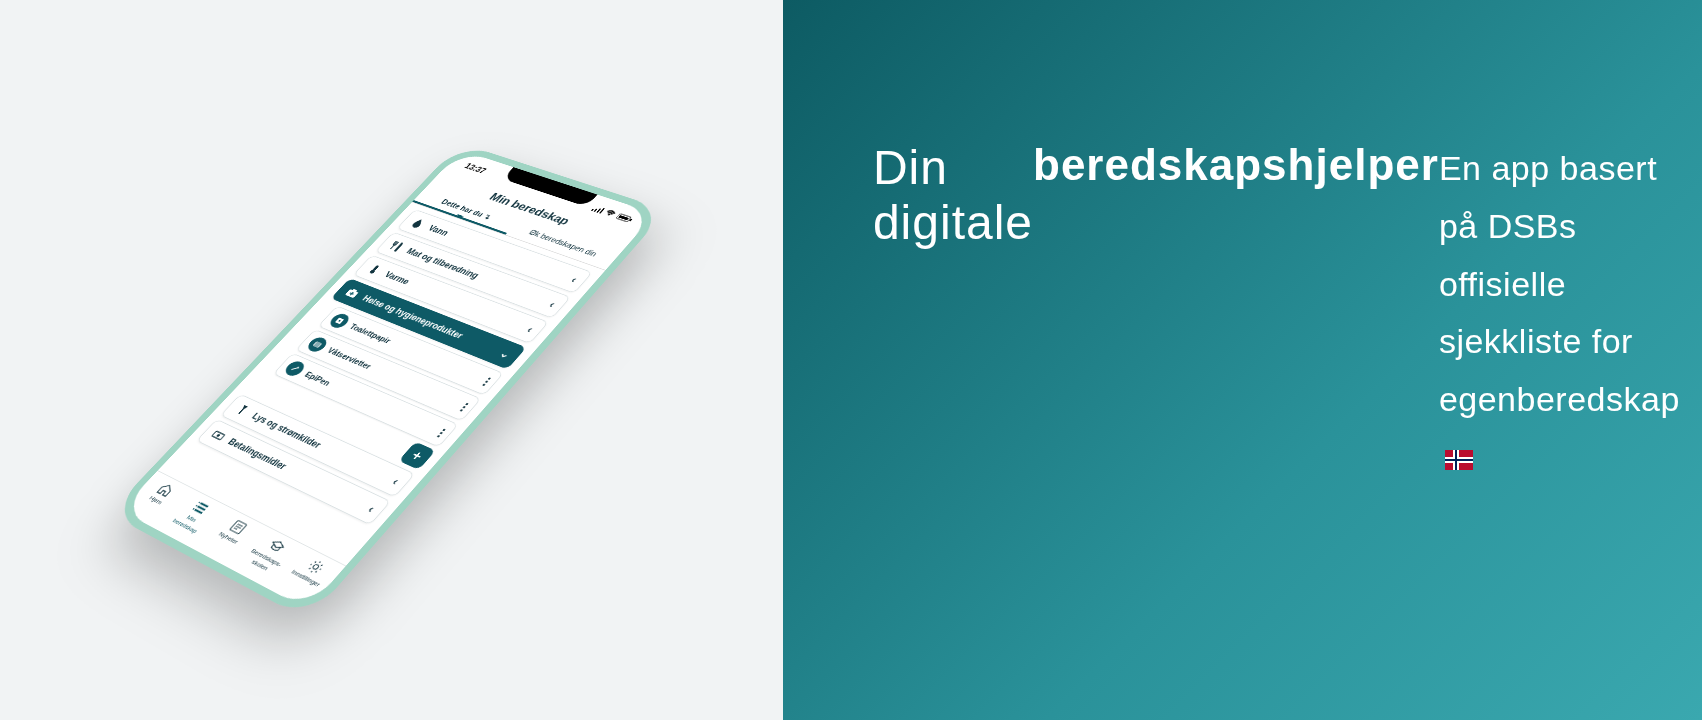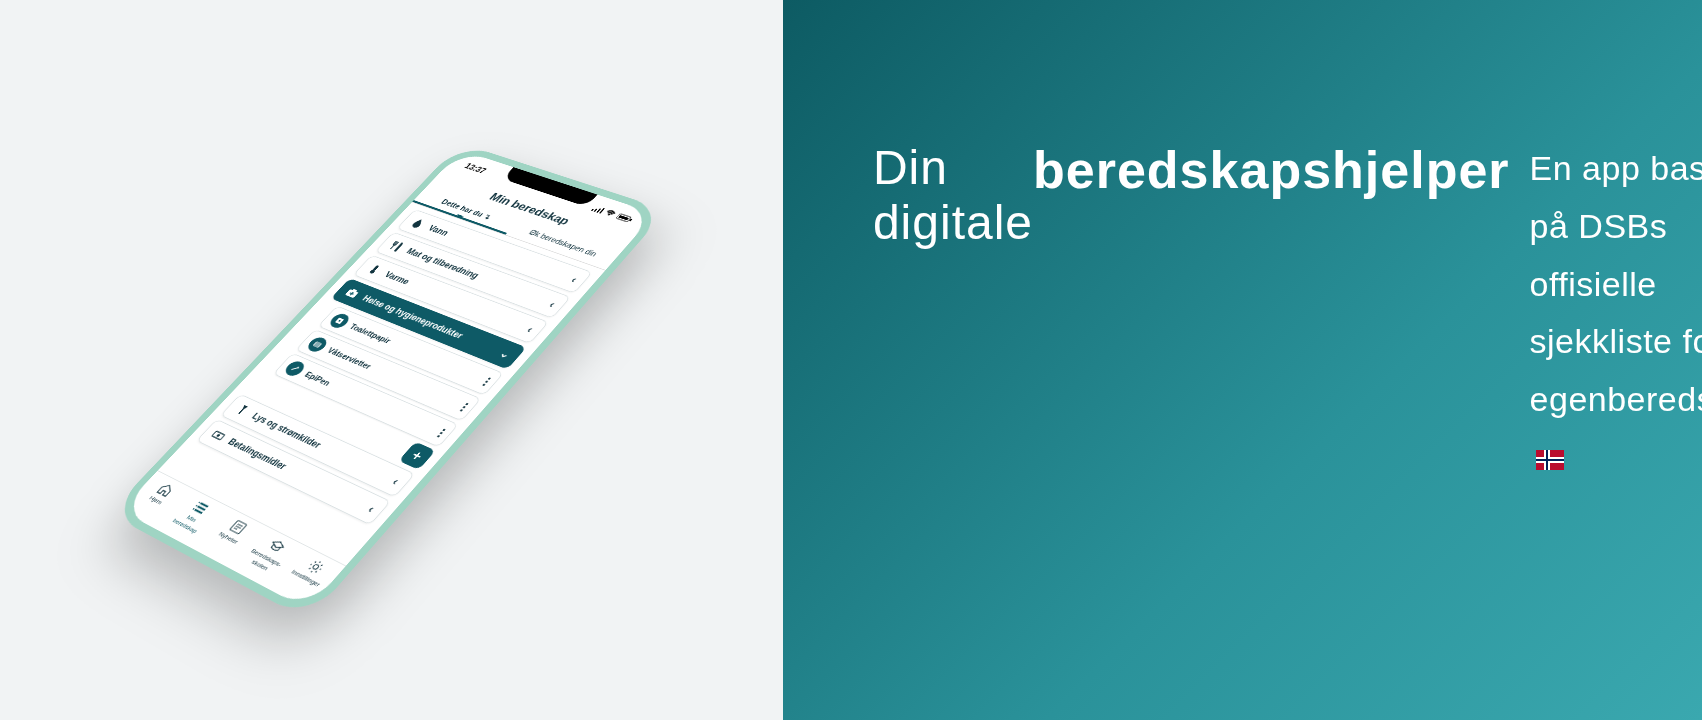"beredskapshjelper" .heading-bold { font-size: 52px -> 44px }
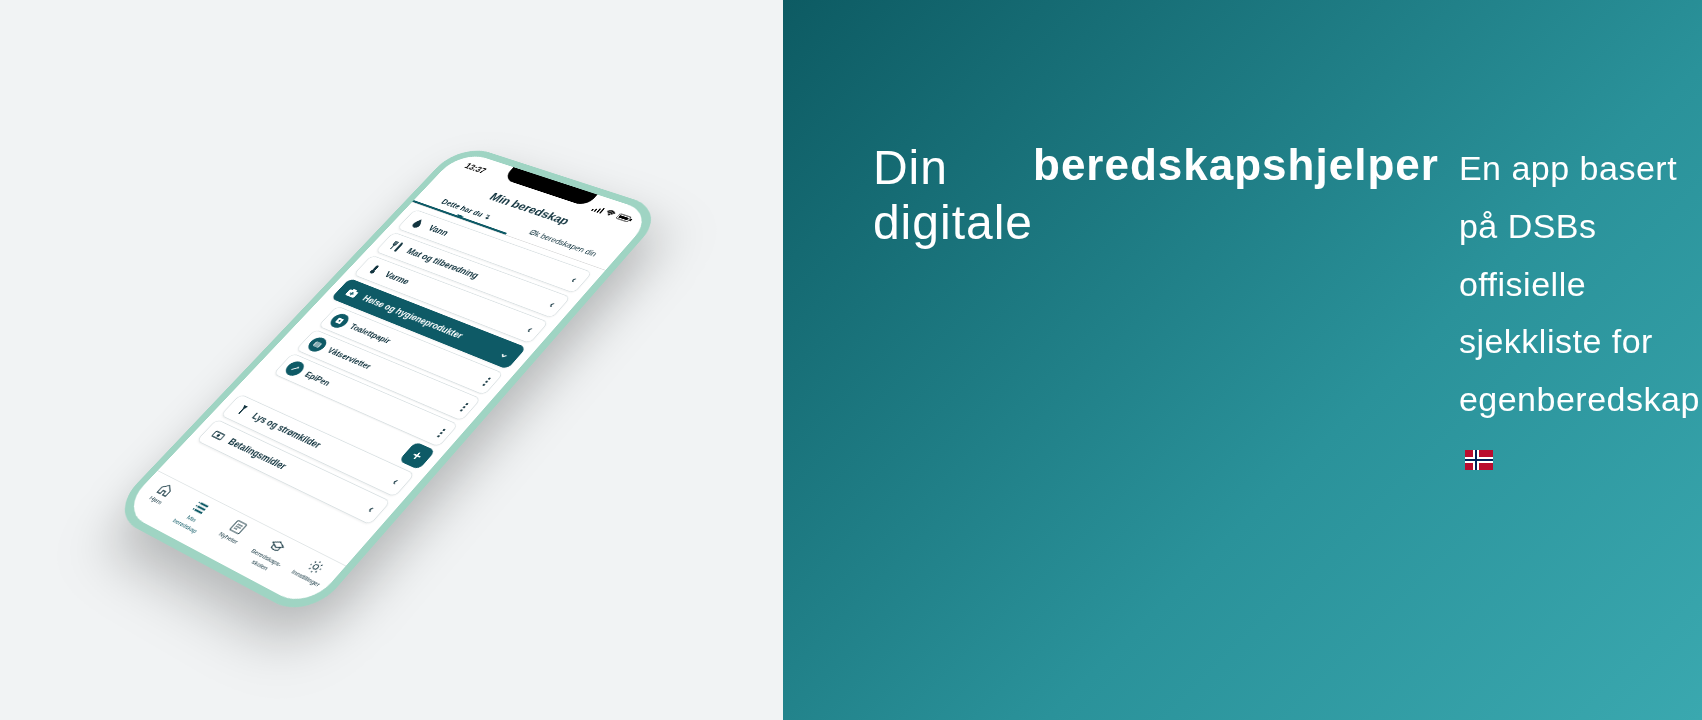"En app basert på DSBs" .subtext { margin-left: 20px -> none }
